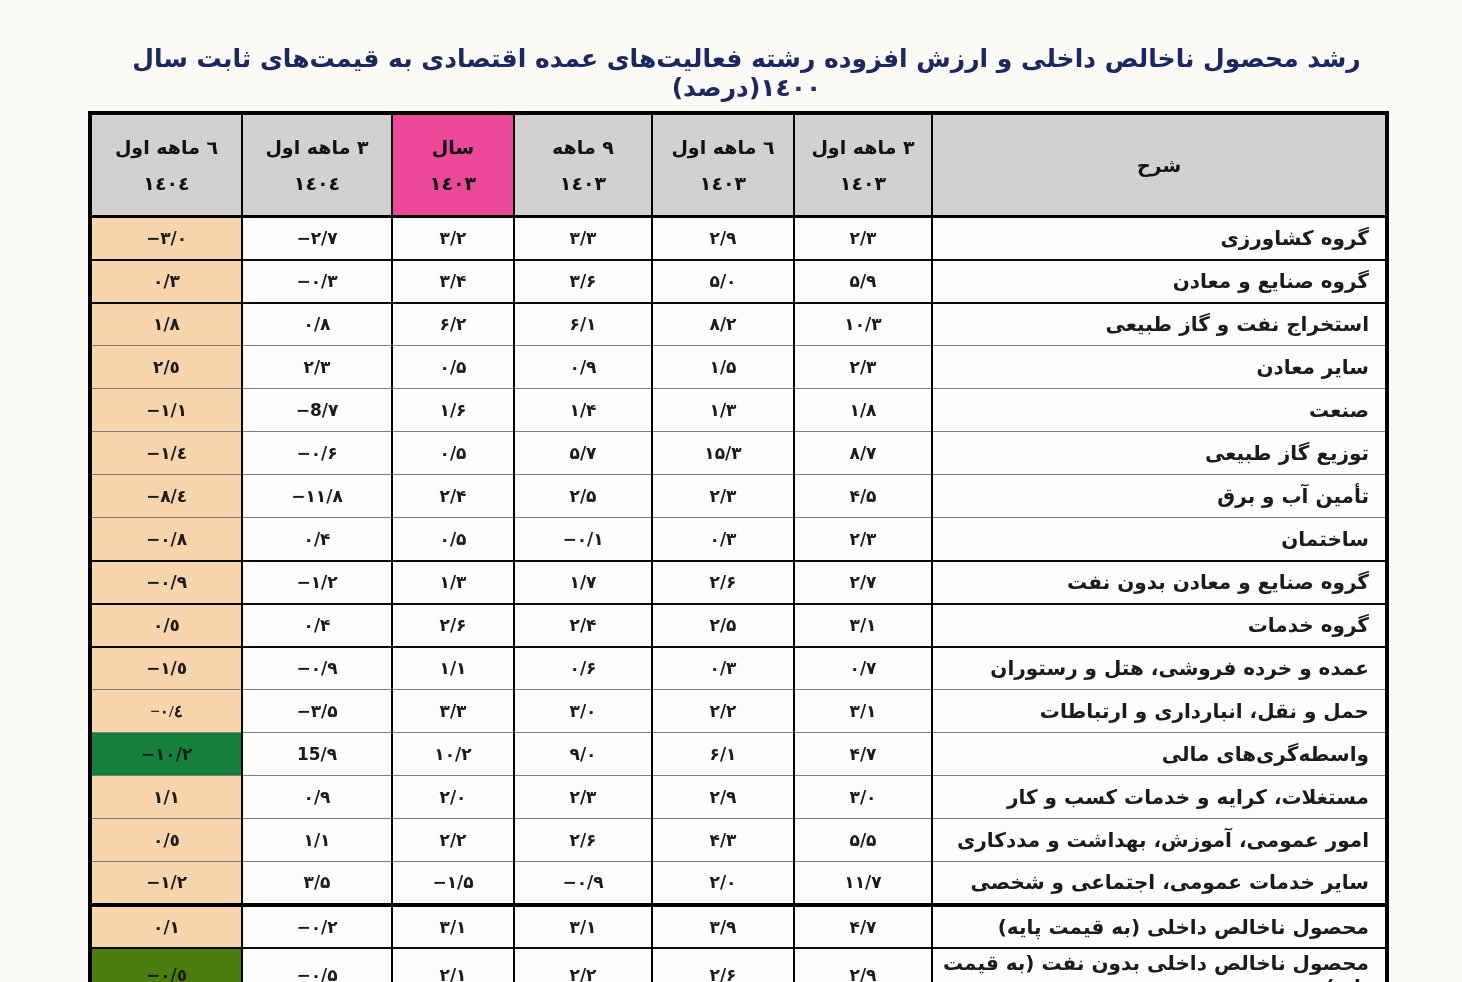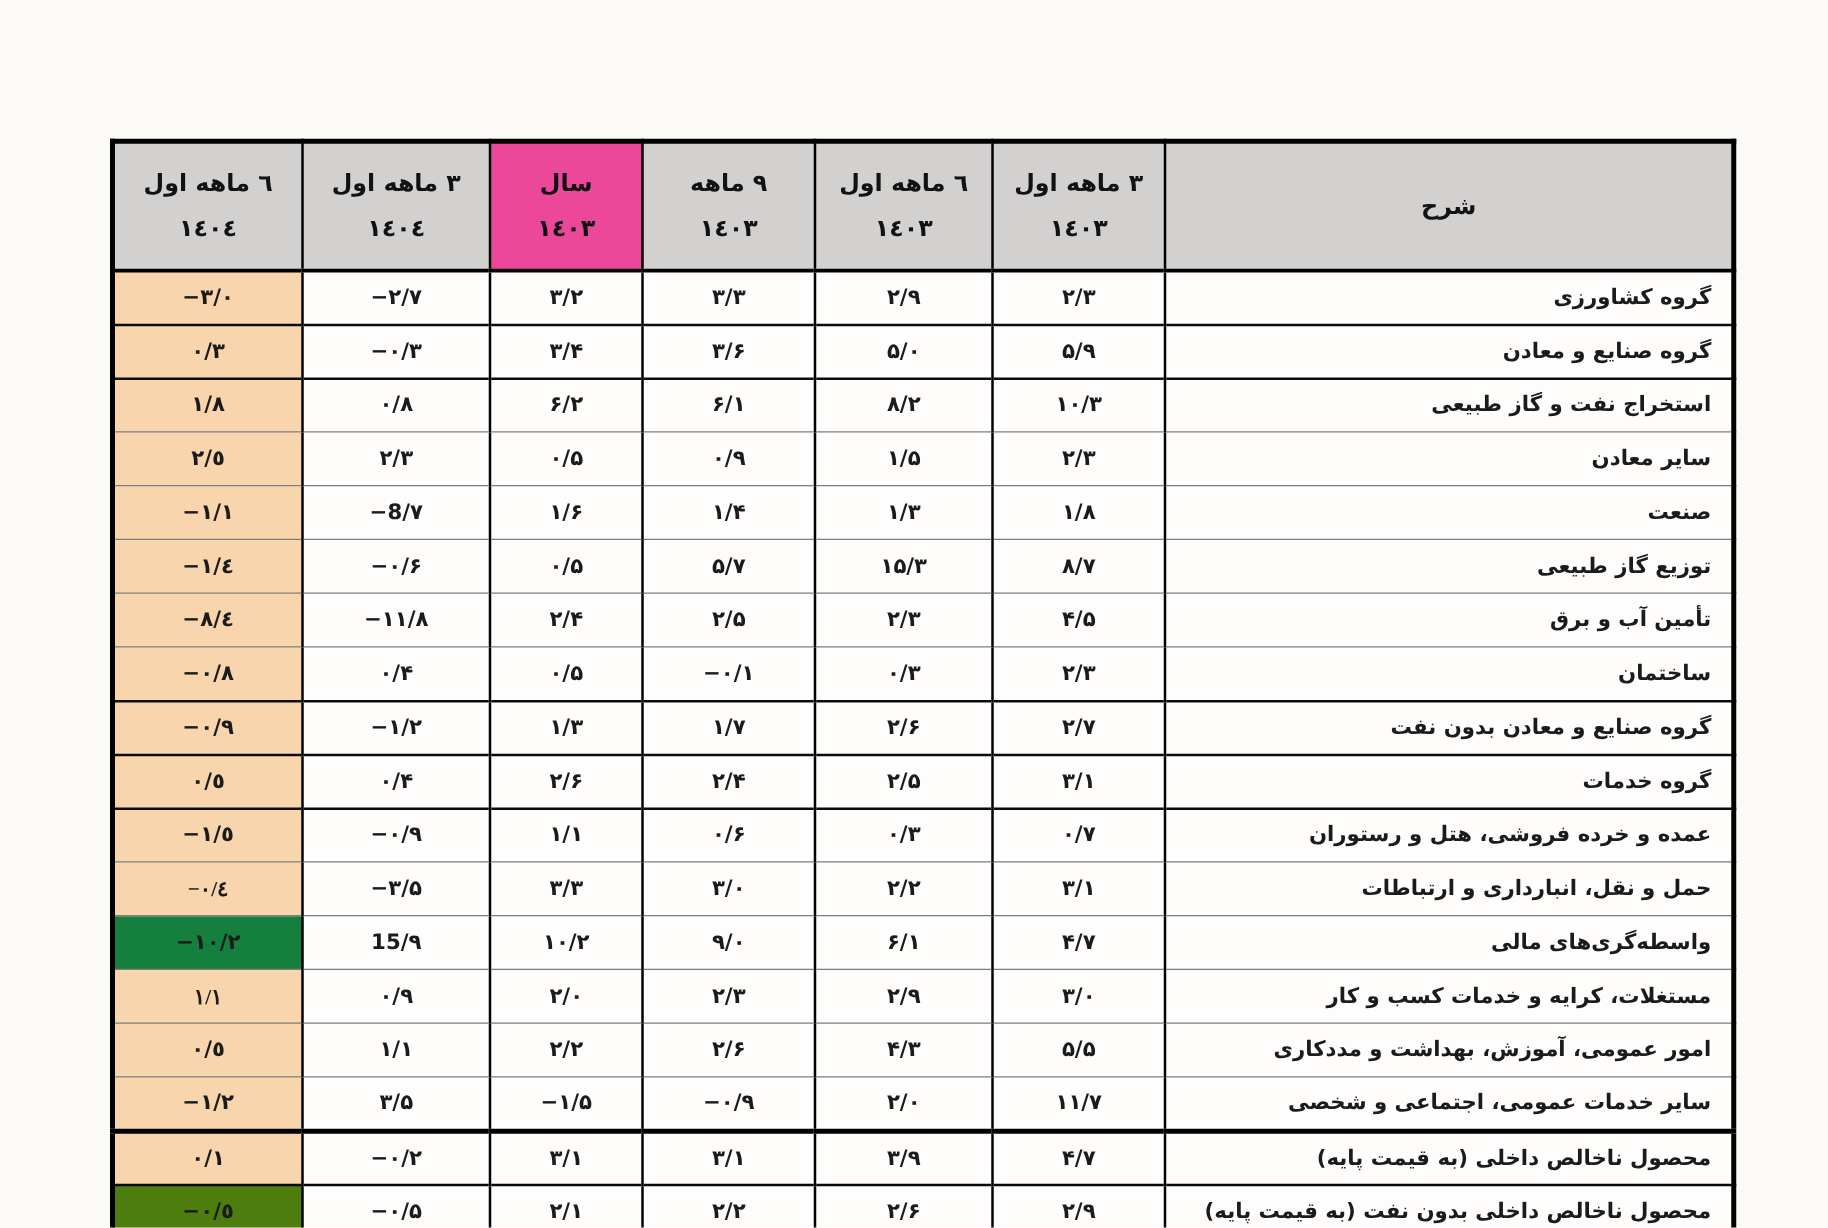"رشد محصول ناخالص داخلی و" h1.title { html: none -> <h1>رشد محصول ناخالص داخلی و ارزش افزوده رشته فعالیت‌های عمده اقتصادی به قیمت‌های ثابت سال ١٤٠٠(درصد)</h1> }
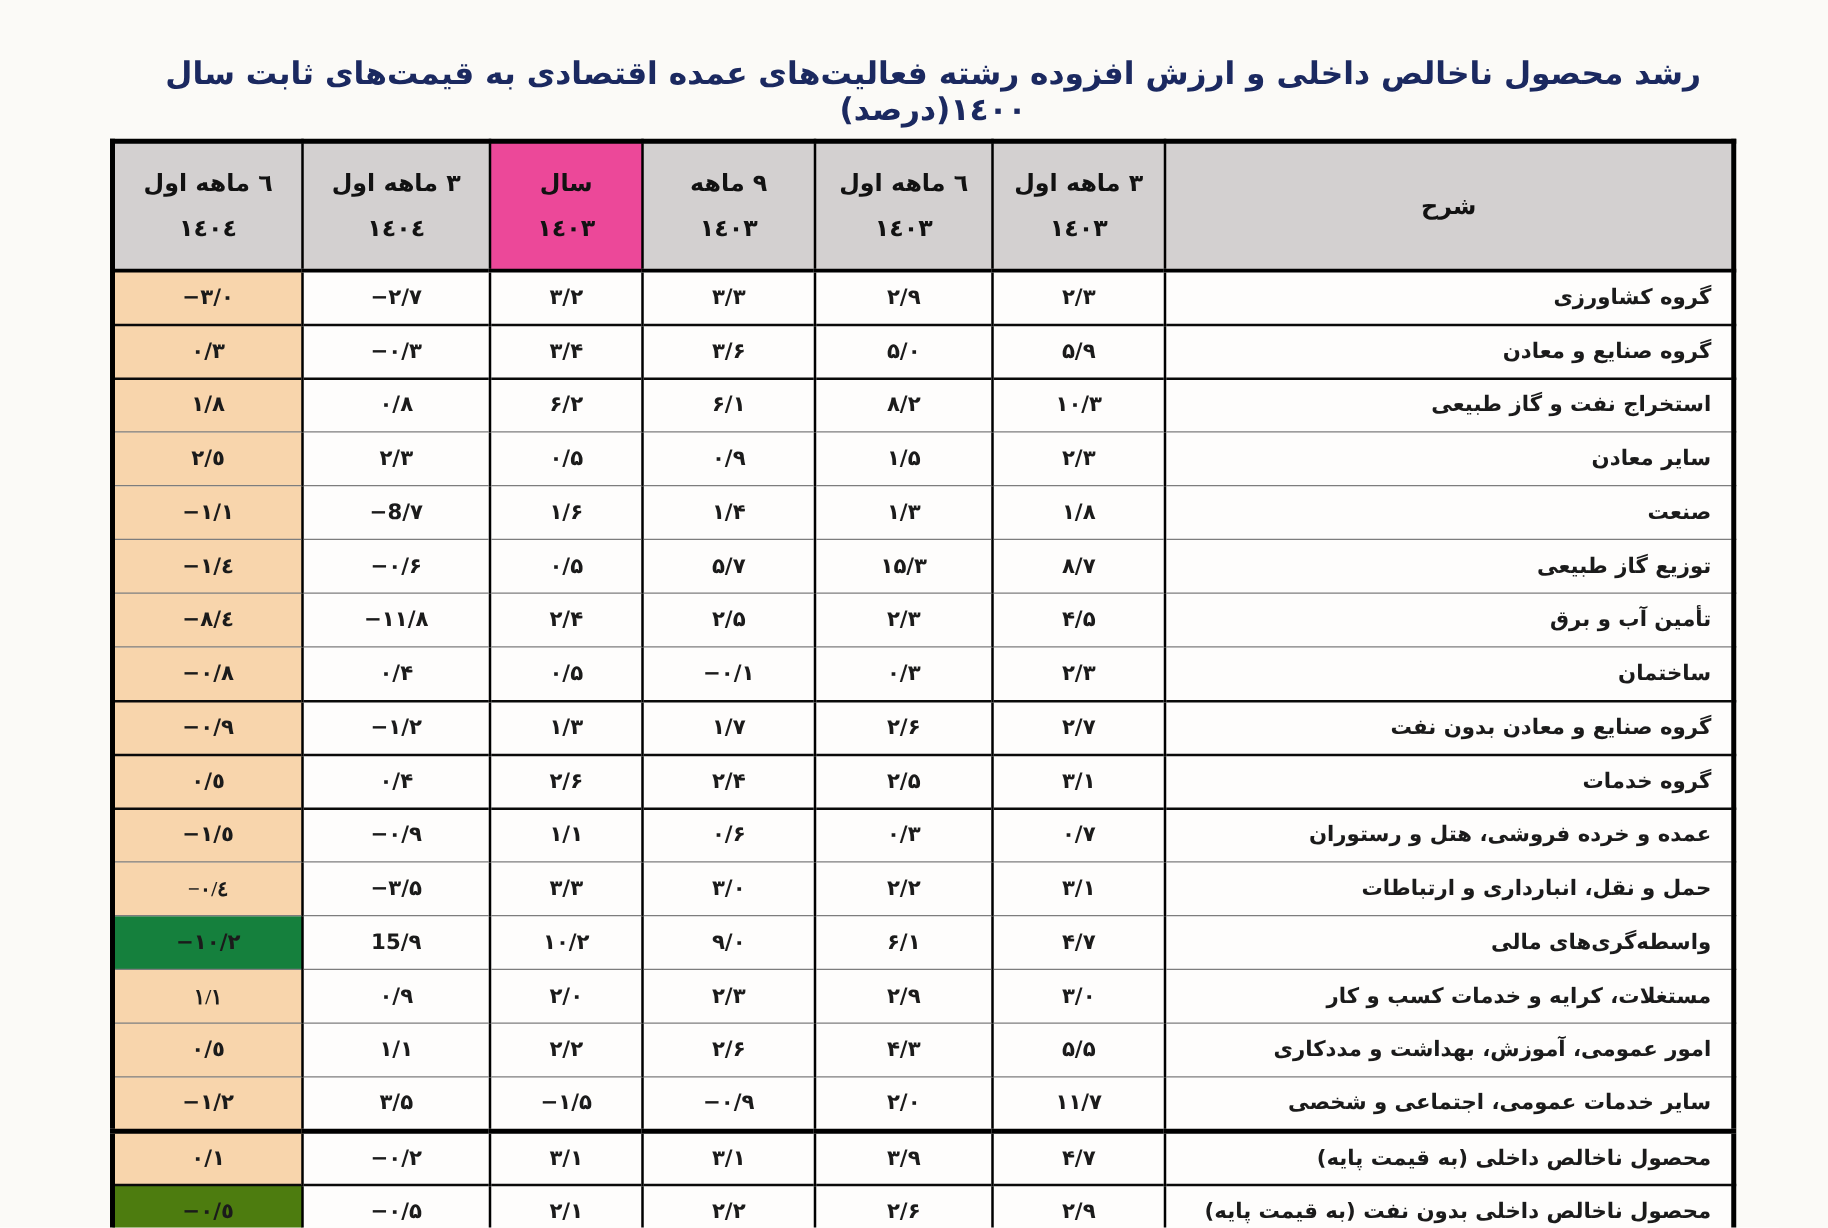"گروه کشاورزی" td.label { font-size: 17px -> 20px }
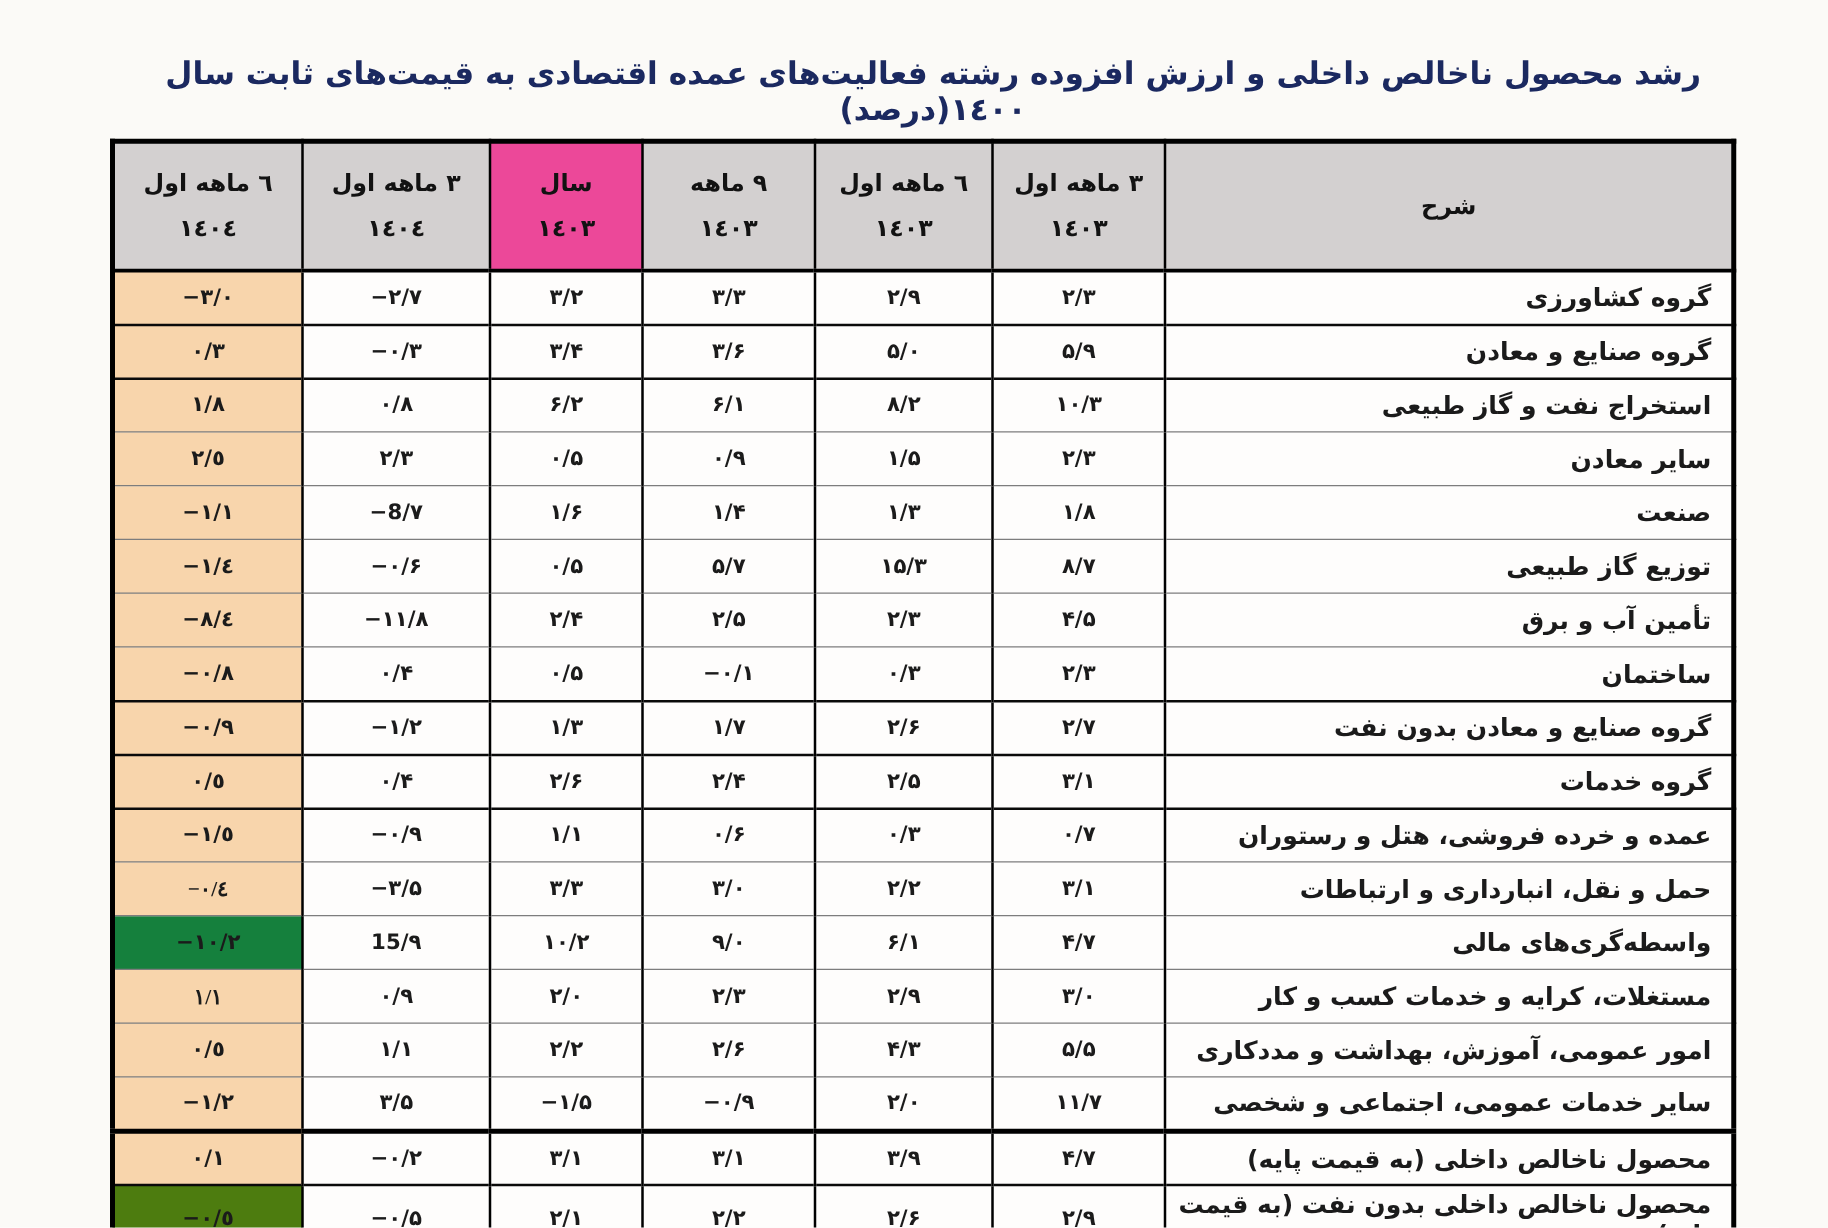"١/١" td.value { font-family: Liberation Serif, serif -> none }
